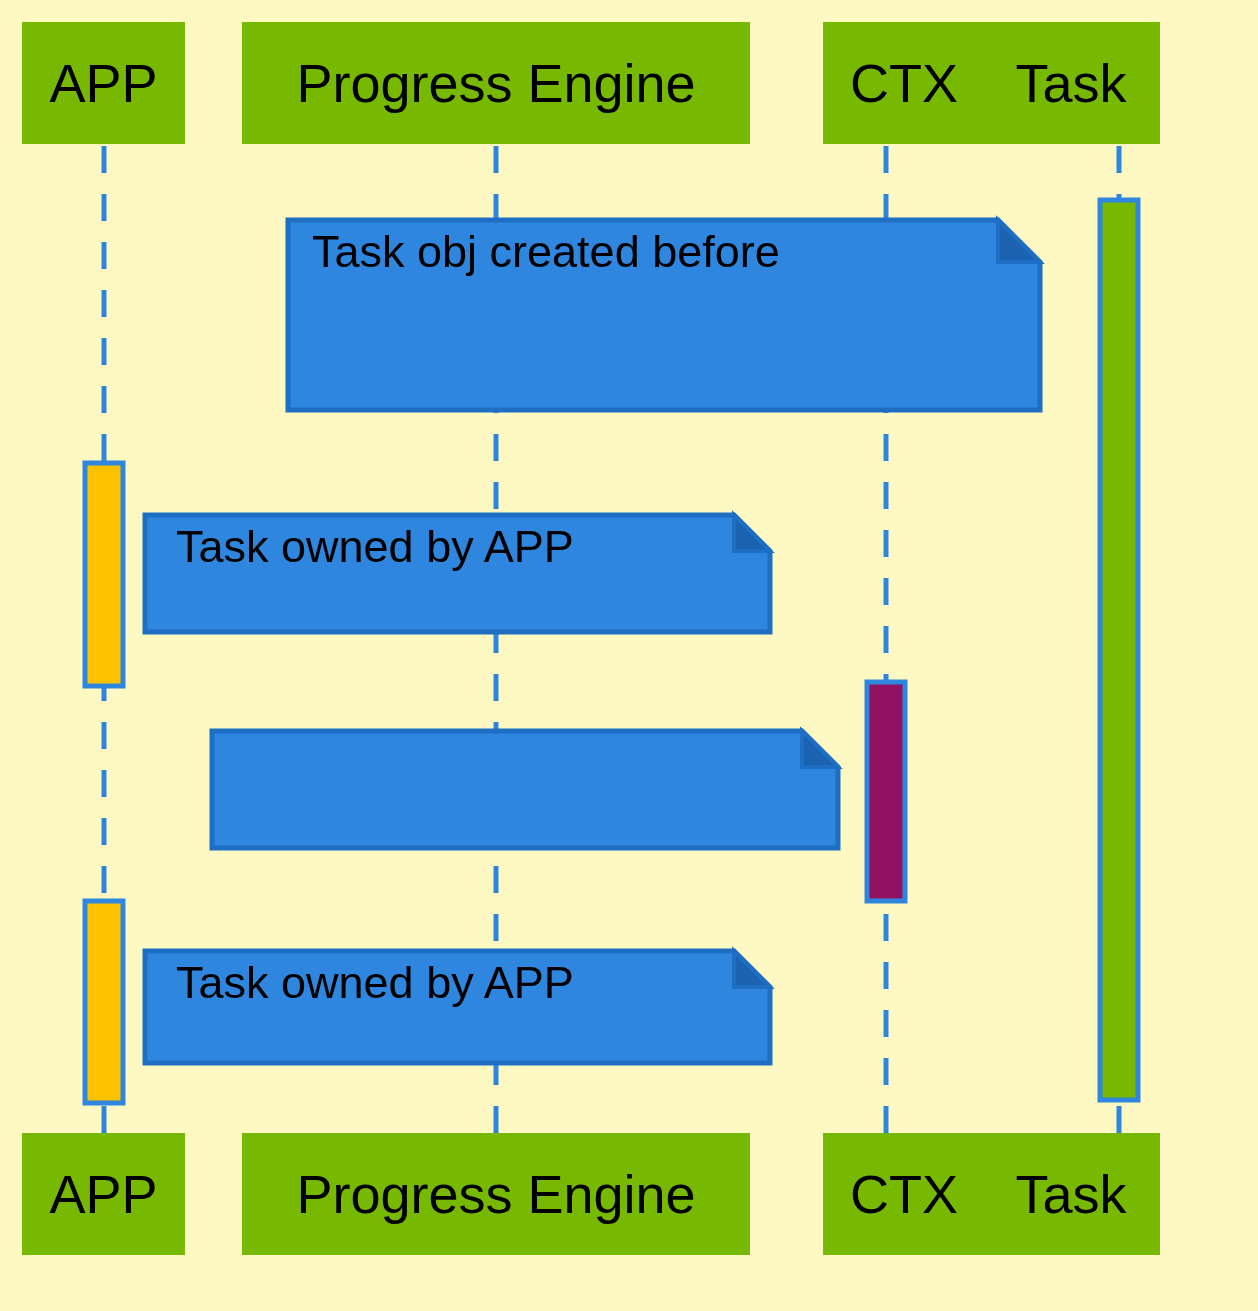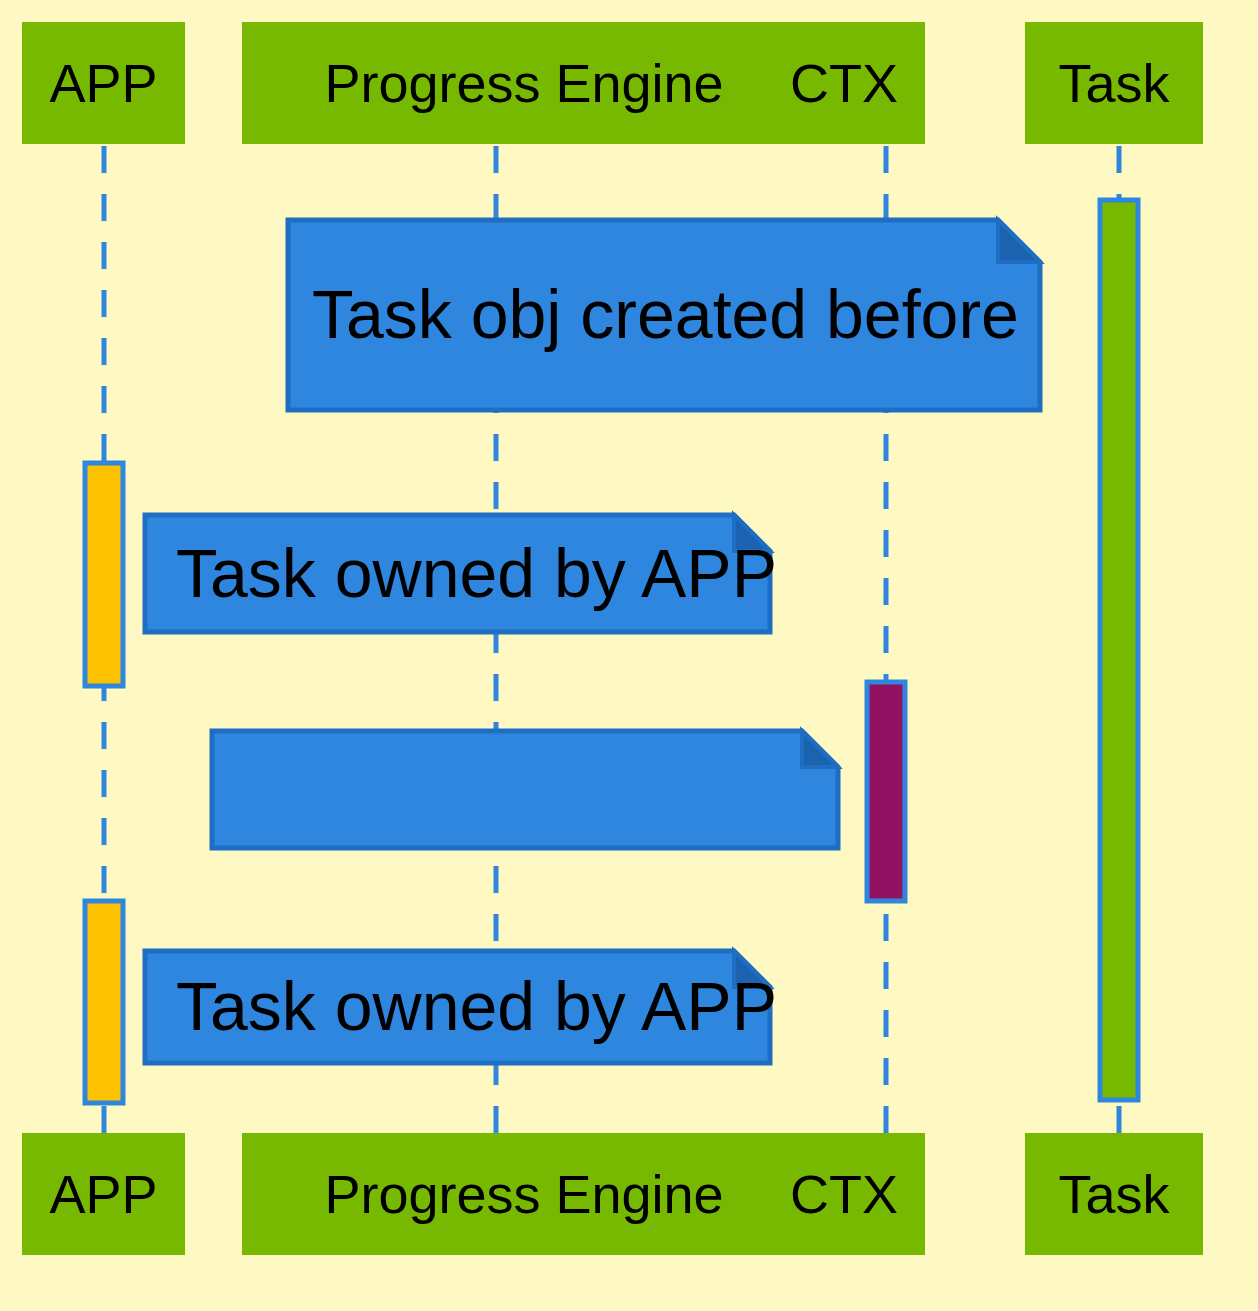"Progress Engine" .p-pe { padding-left: 28px -> none }
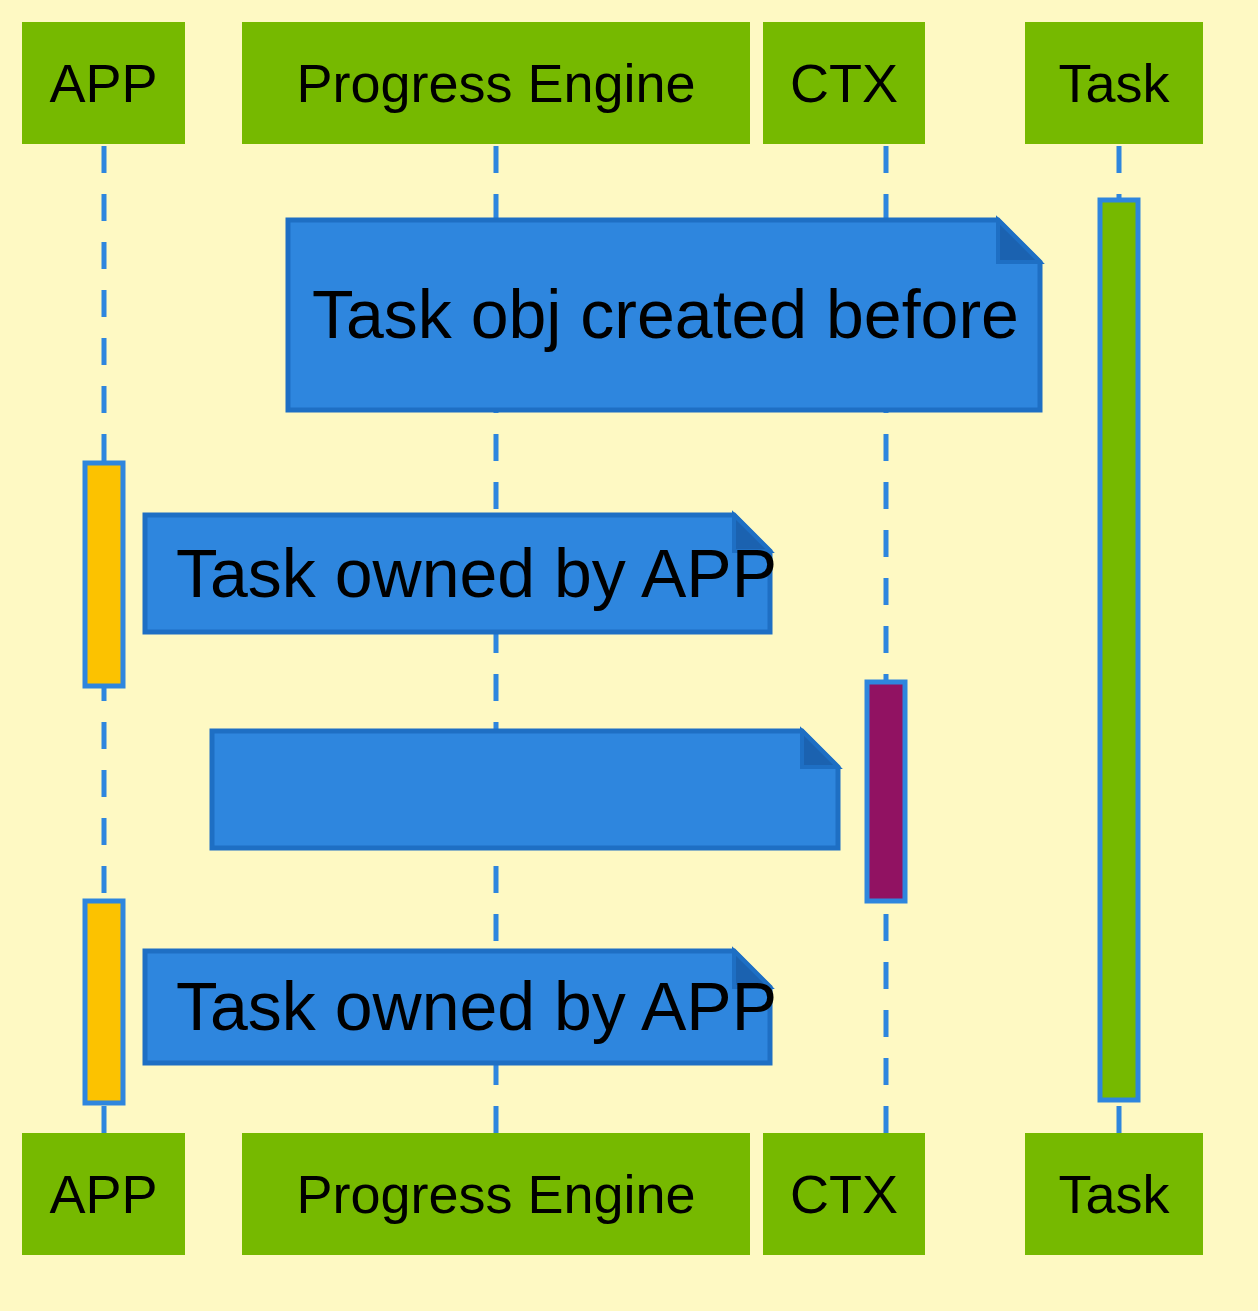"CTX" .p-ctx { left: 763px -> 823px }
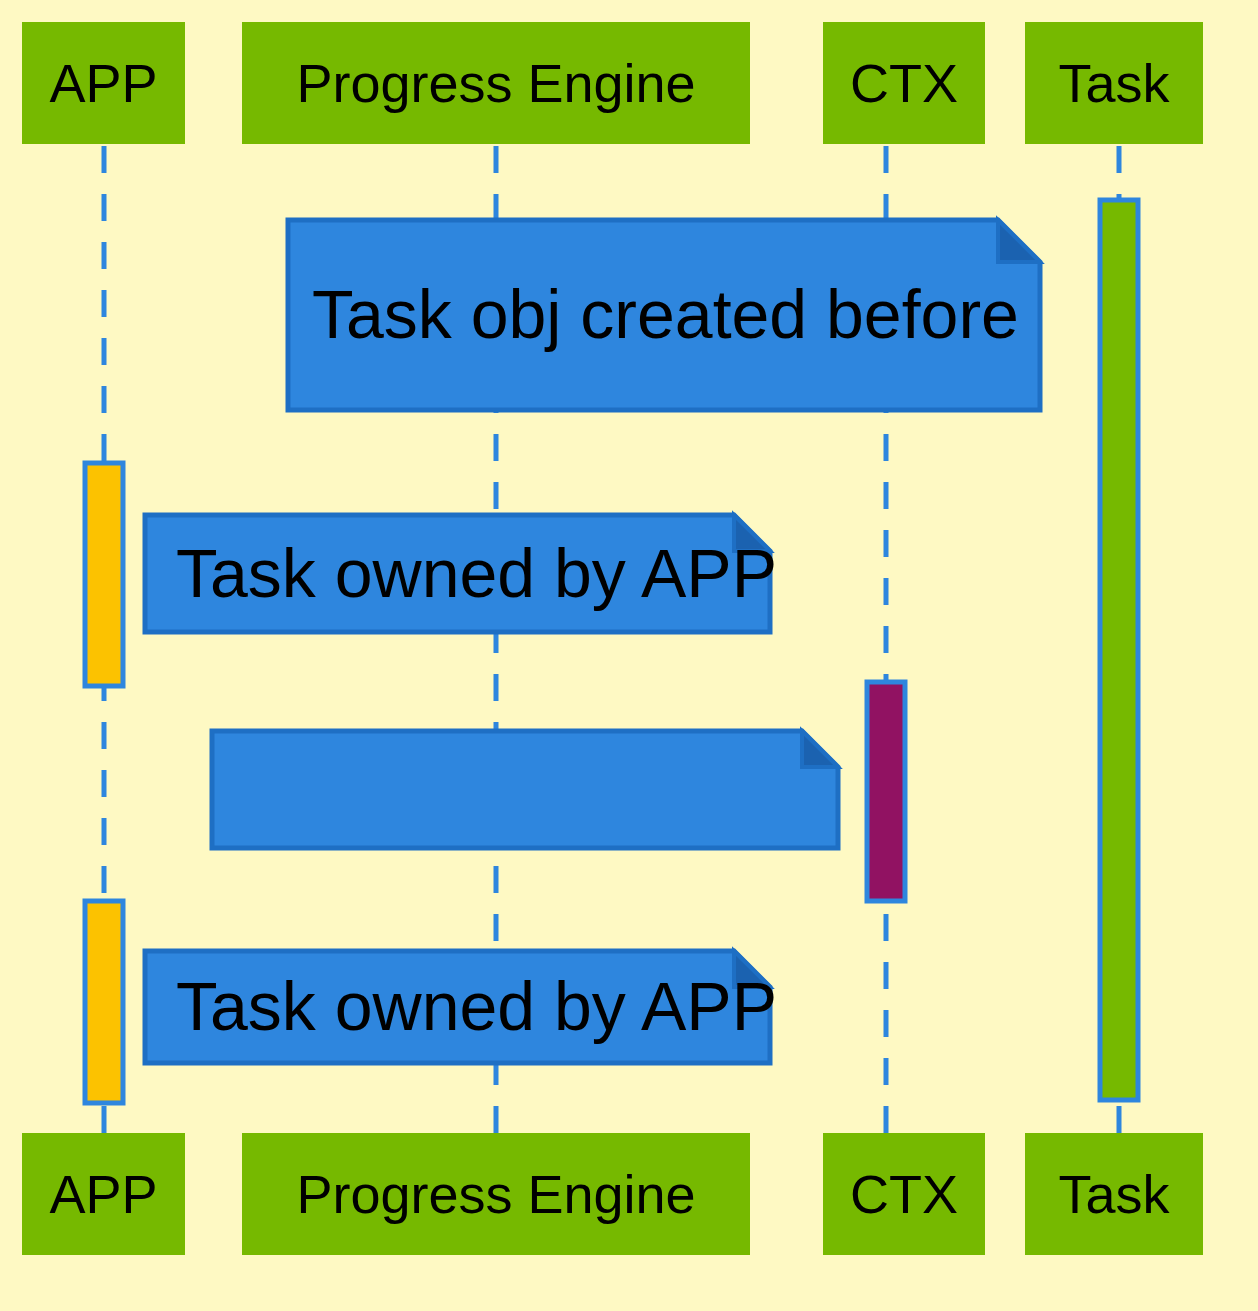"Task" .p-task { left: 1025px -> 982px }
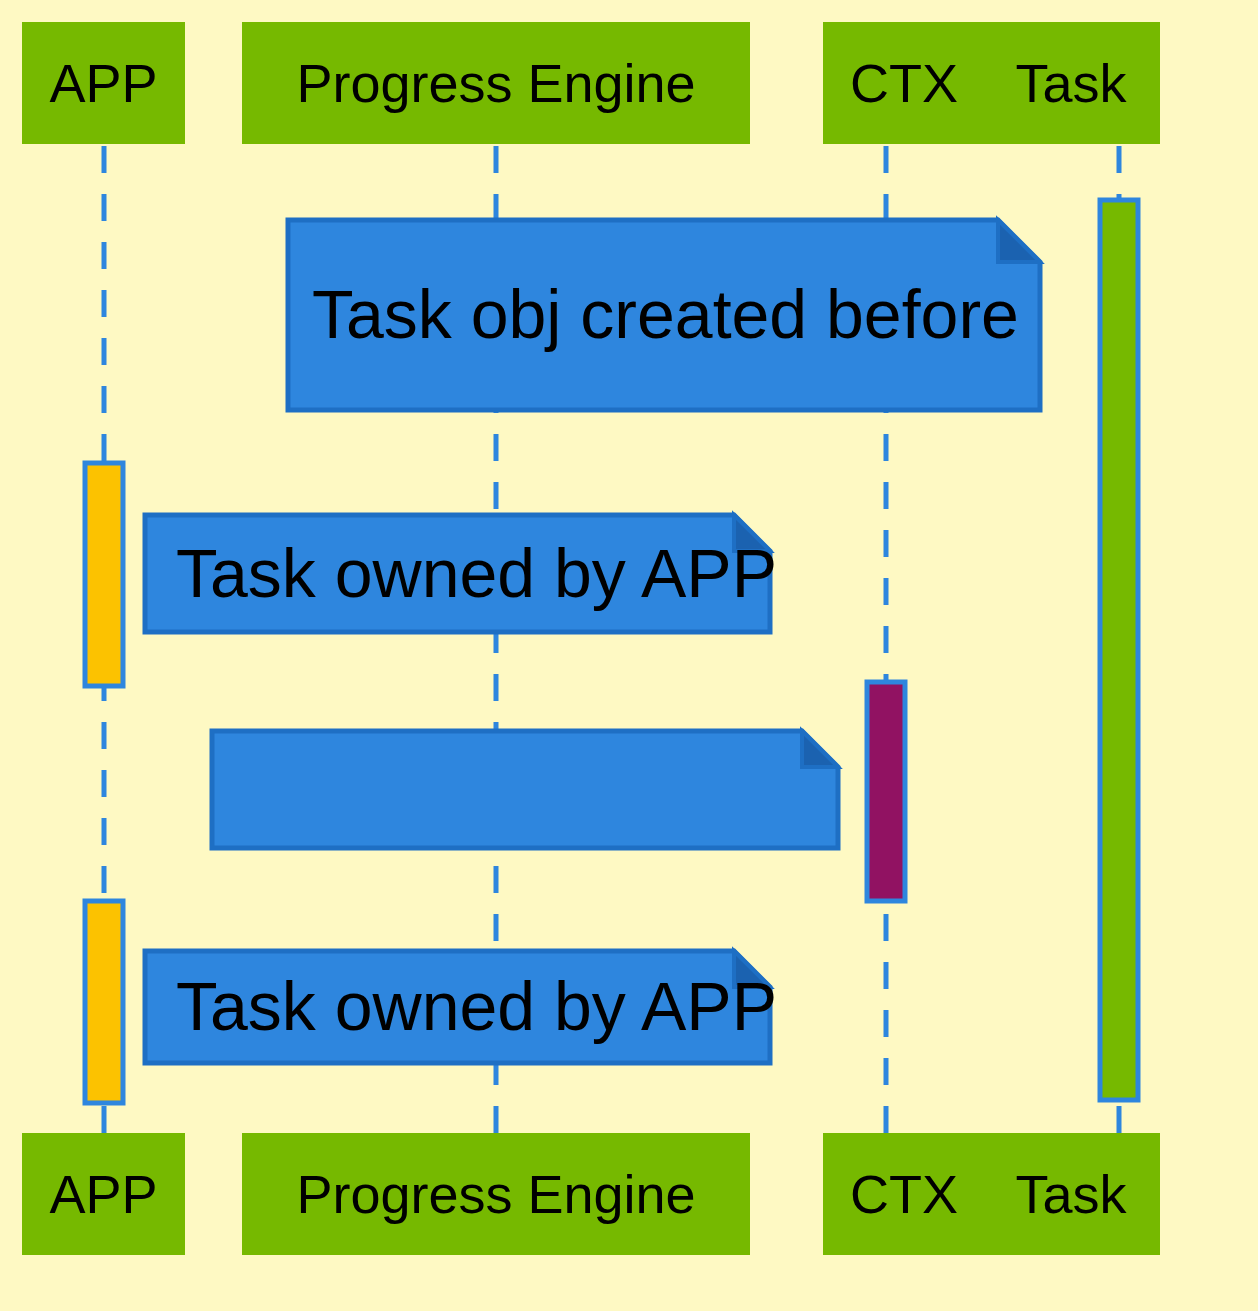"Task obj created before" .note-text { flex-direction: column -> row; font-size: 68px -> 45px }
